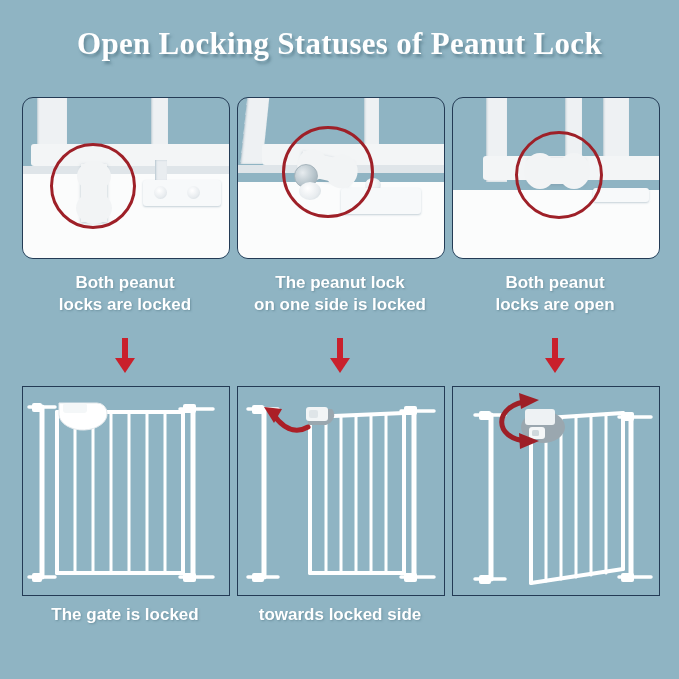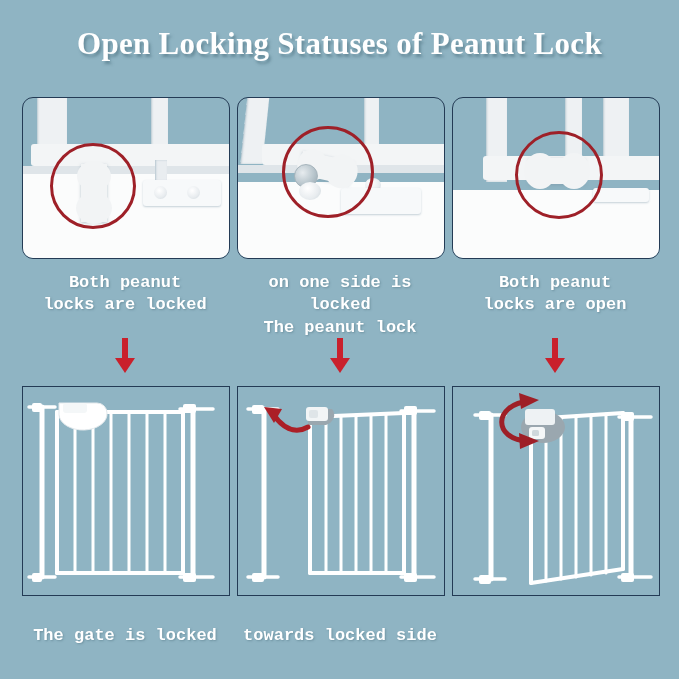"Both peanut" .caption { font-family: Liberation Mono, monospace -> none }
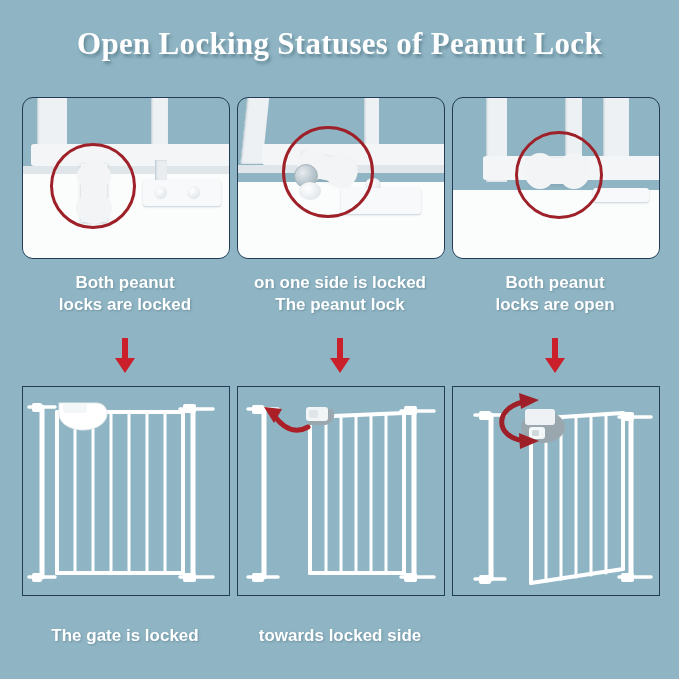"on one side is locked" div { order: before "The peanut lock" -> after "The peanut lock" }
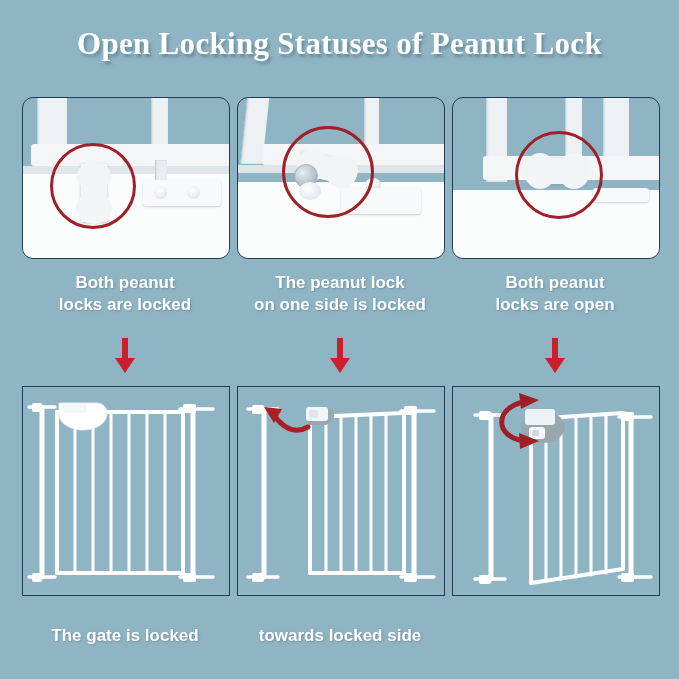"The gate is locked" #caption-row-bottom { top: 625px -> 604px }
